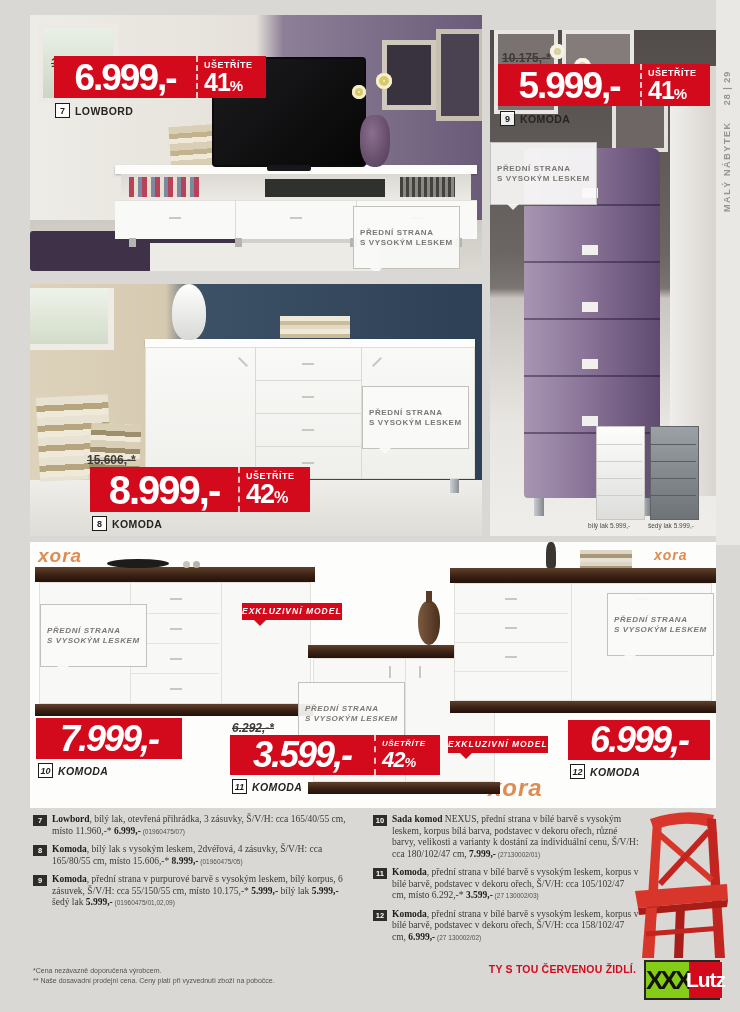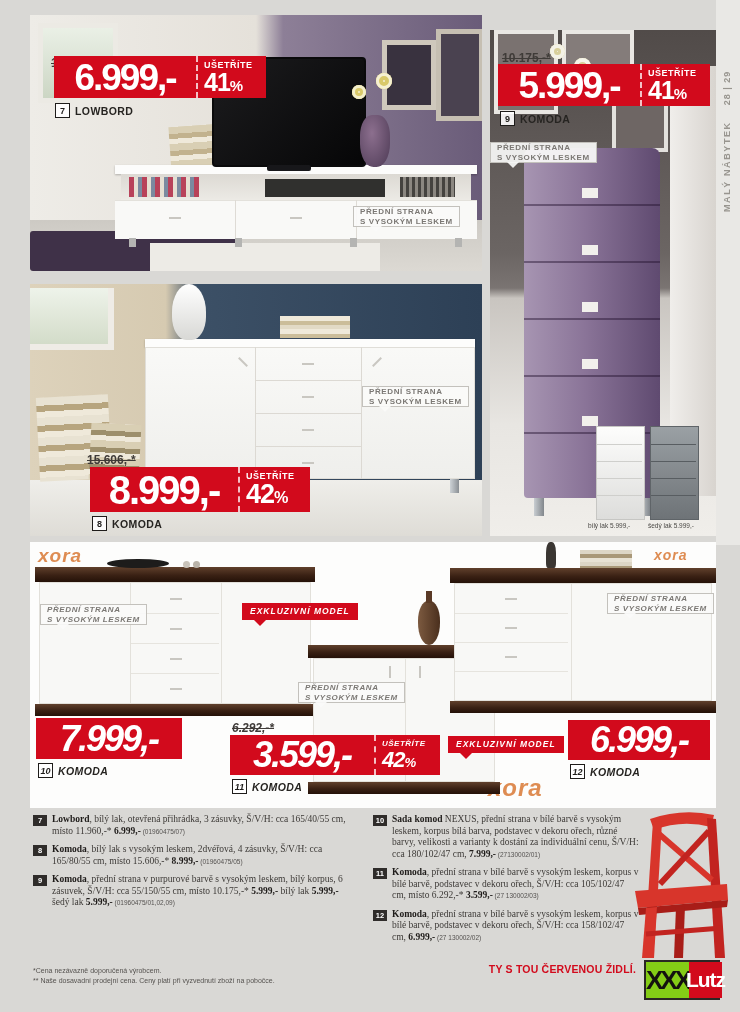"PŘEDNÍ STRANA" .hint { padding: 0 6px -> 21px 6px }
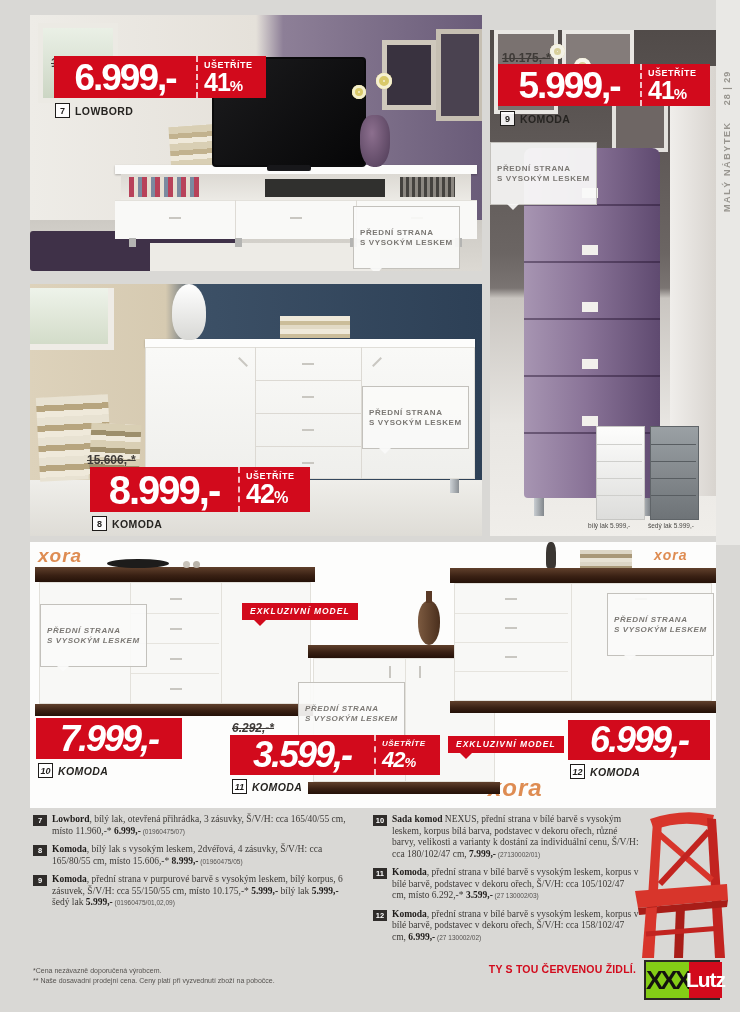"EXKLUZIVNÍ MODEL" .exbadge { padding: 4px 8px -> 4px 0 }
